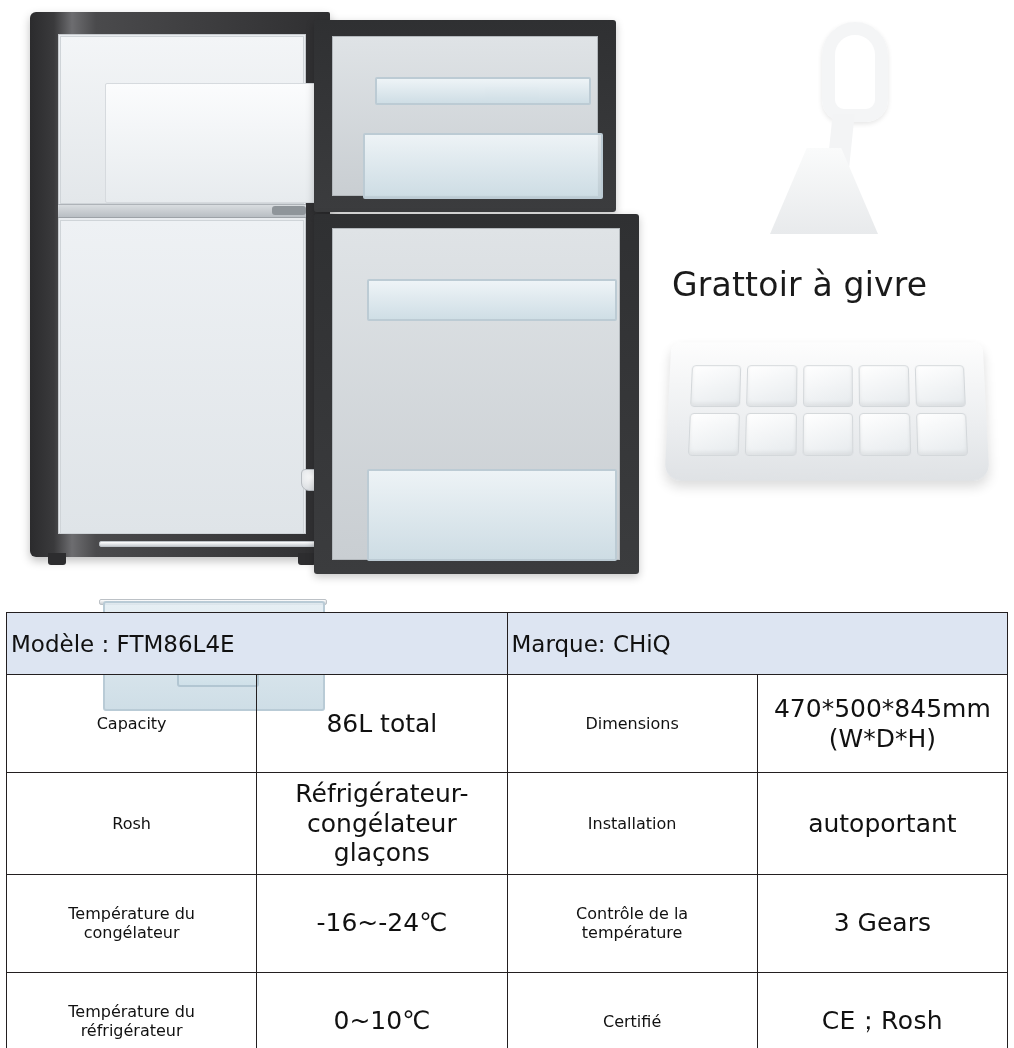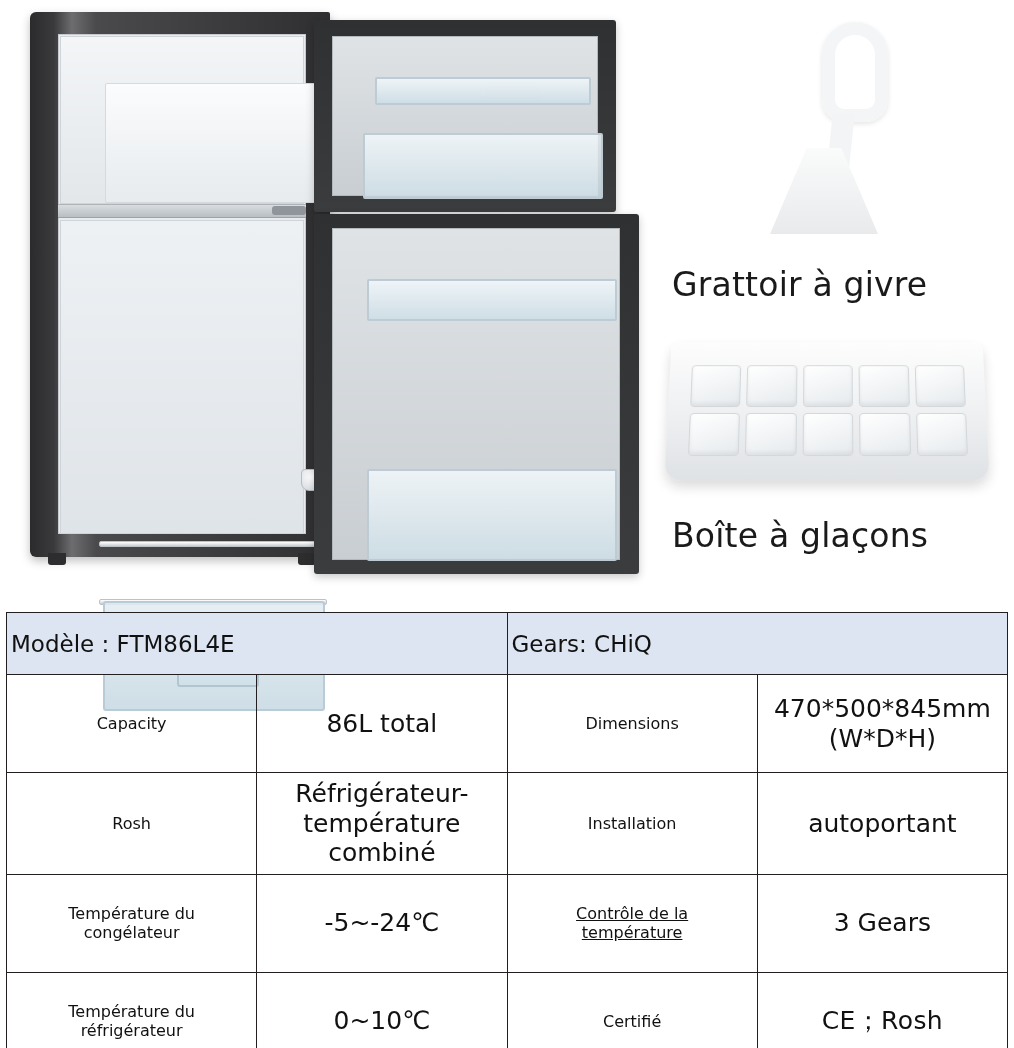"Boîte à glaçons" div.caption { html: <div>Boîte à glaçons</div> -> none }
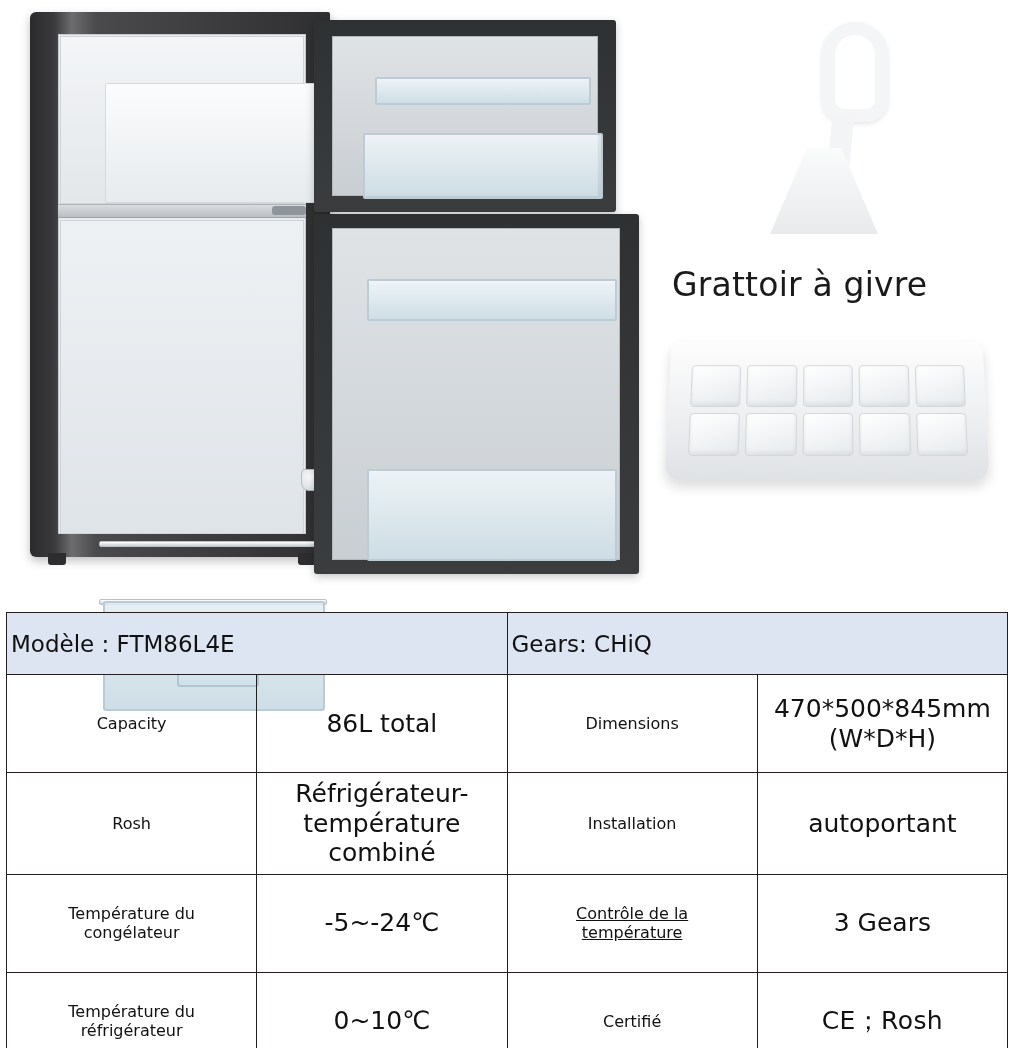"Gears: CHiQ" td { text: Gears -> Marque }
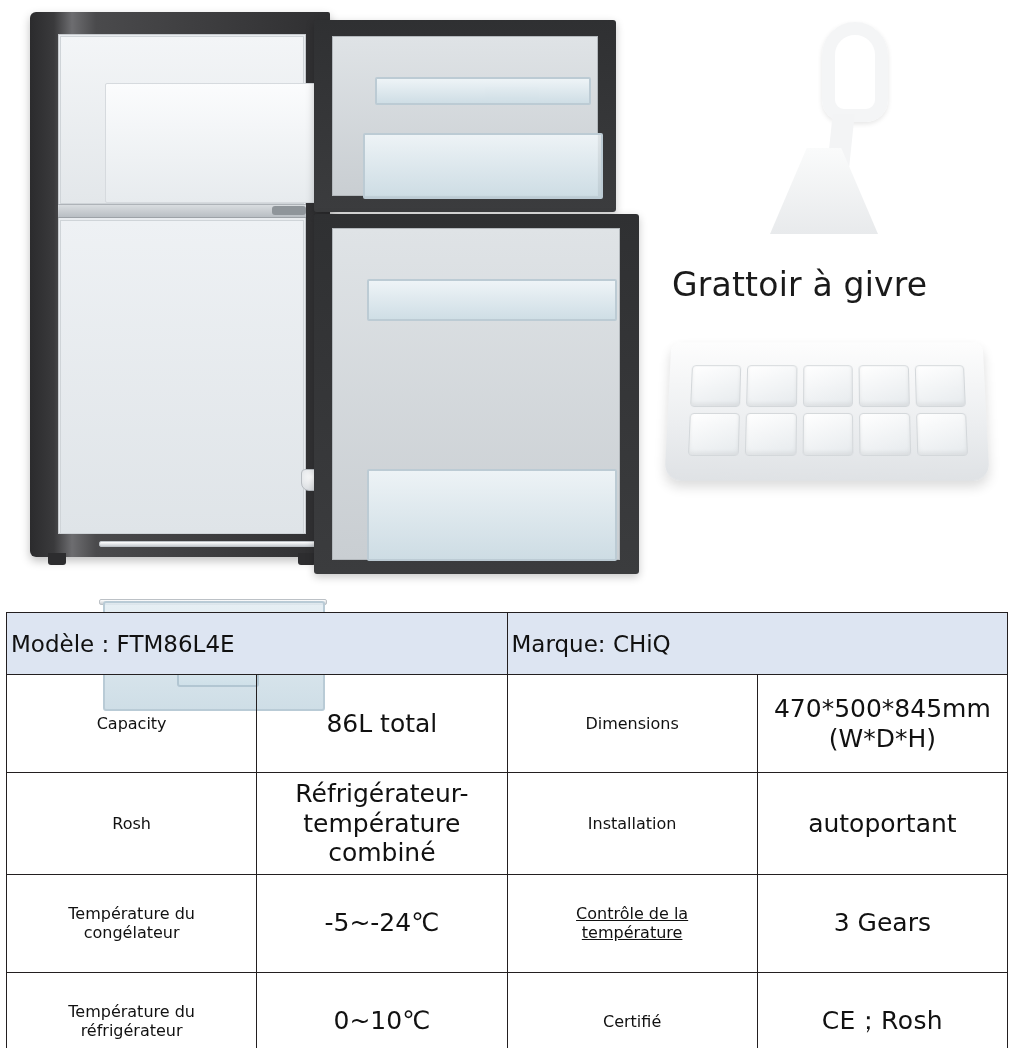"Réfrigérateur-" td.col-b { text: température combiné -> congélateur glaçons }
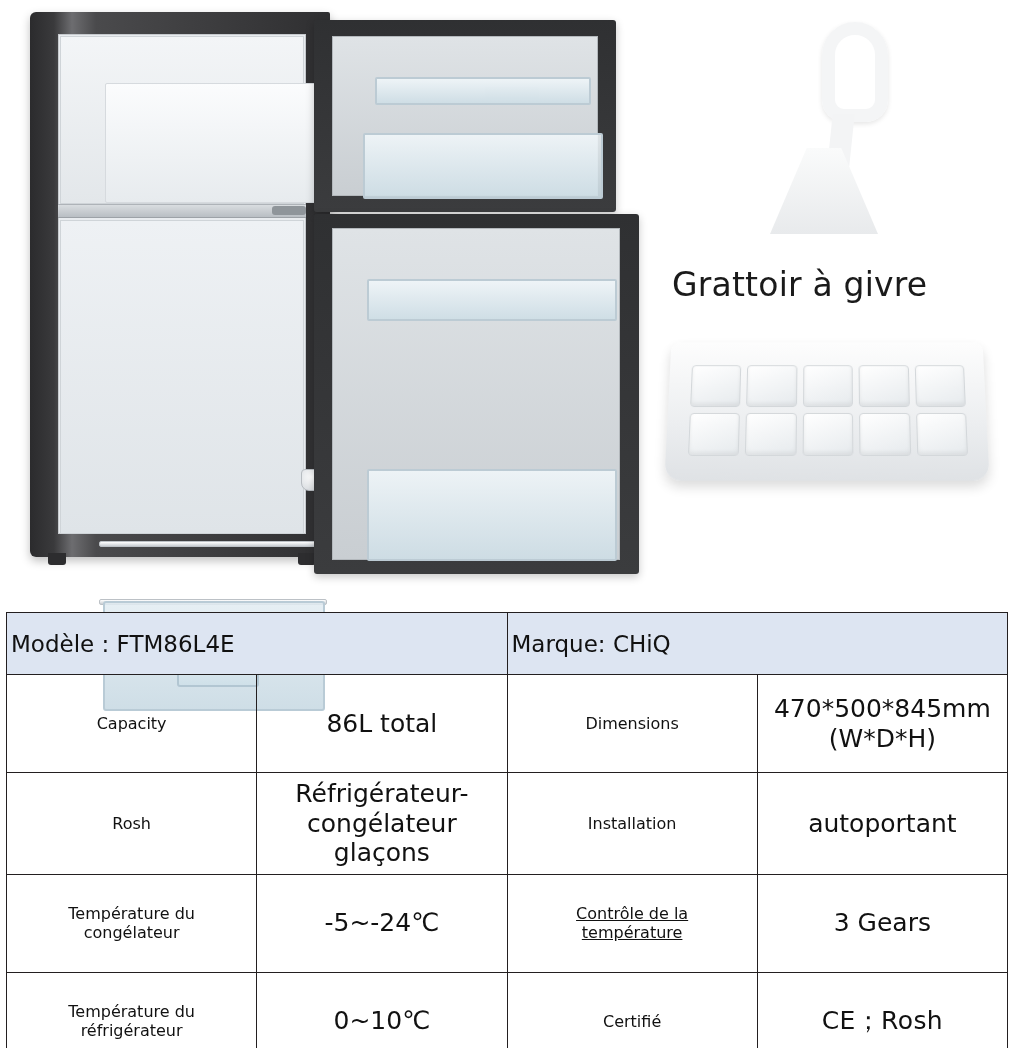"-5~-24℃" td.col-b { text: -5 -> -16 }
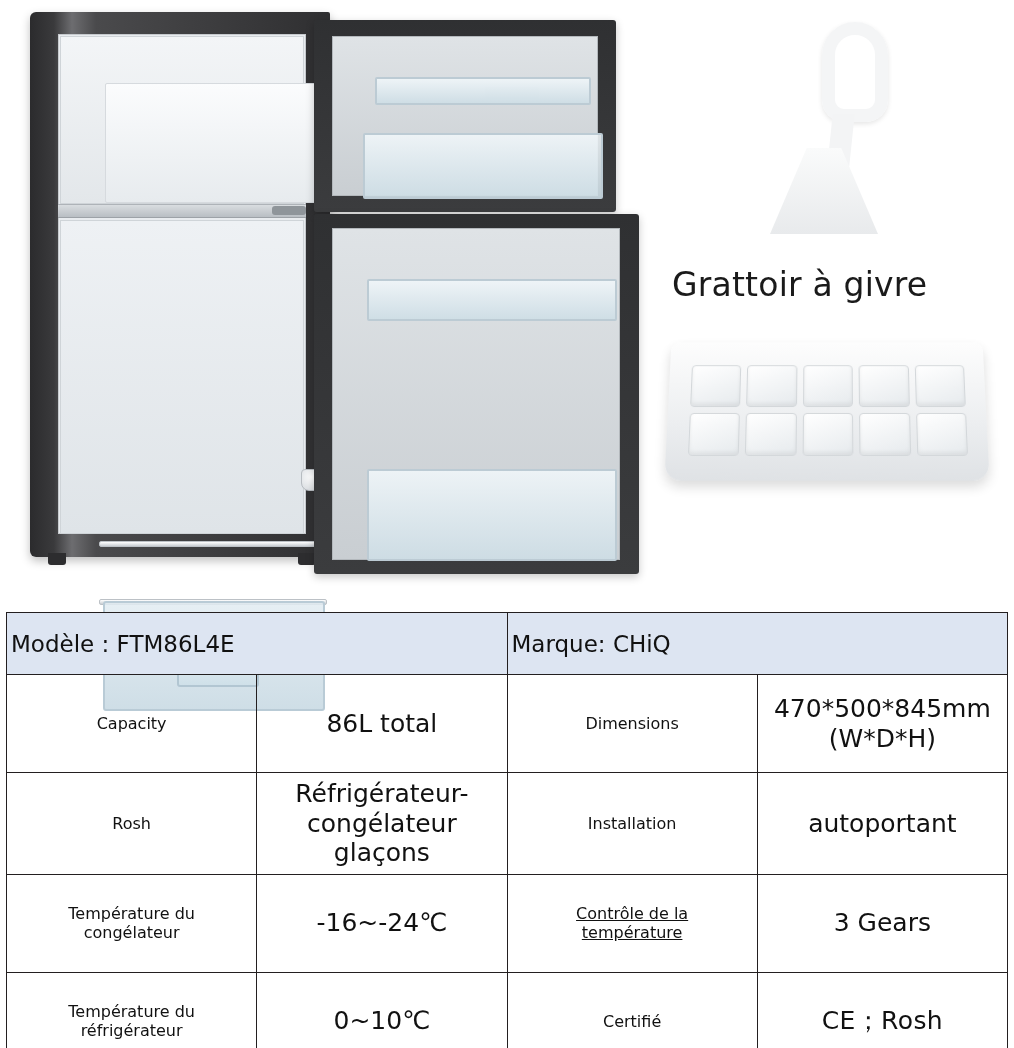"Contrôle de la" td.col-c { text-decoration: underline -> none }
